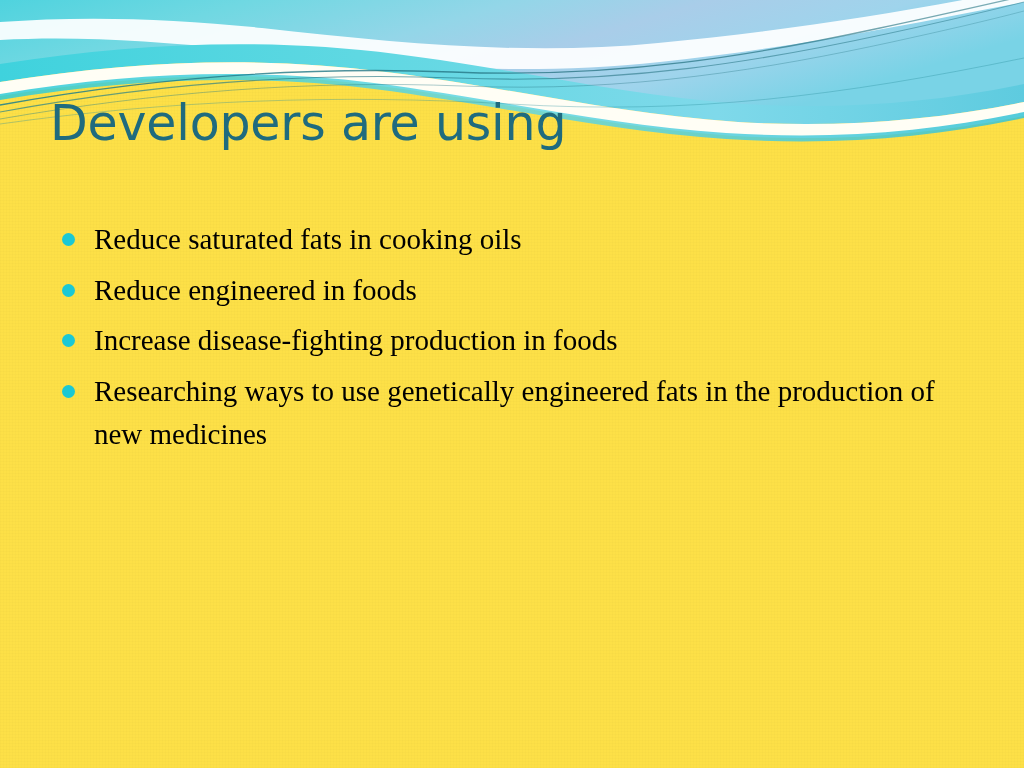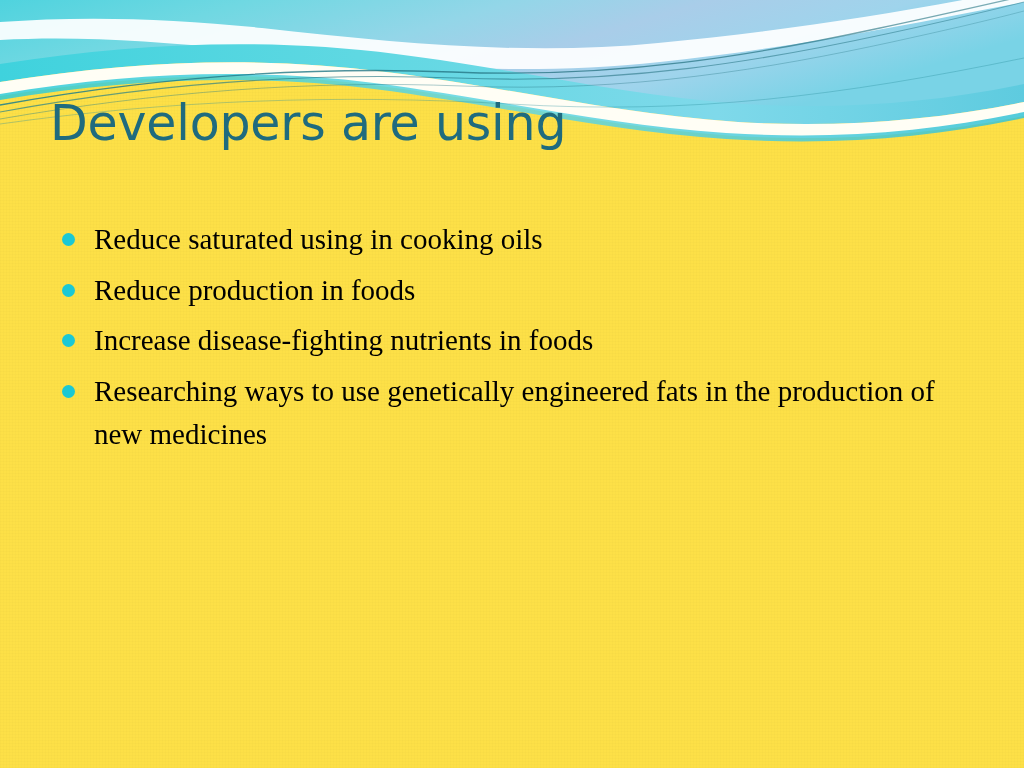"Reduce saturated using in cooking" span.bullet-text { text: using -> fats }
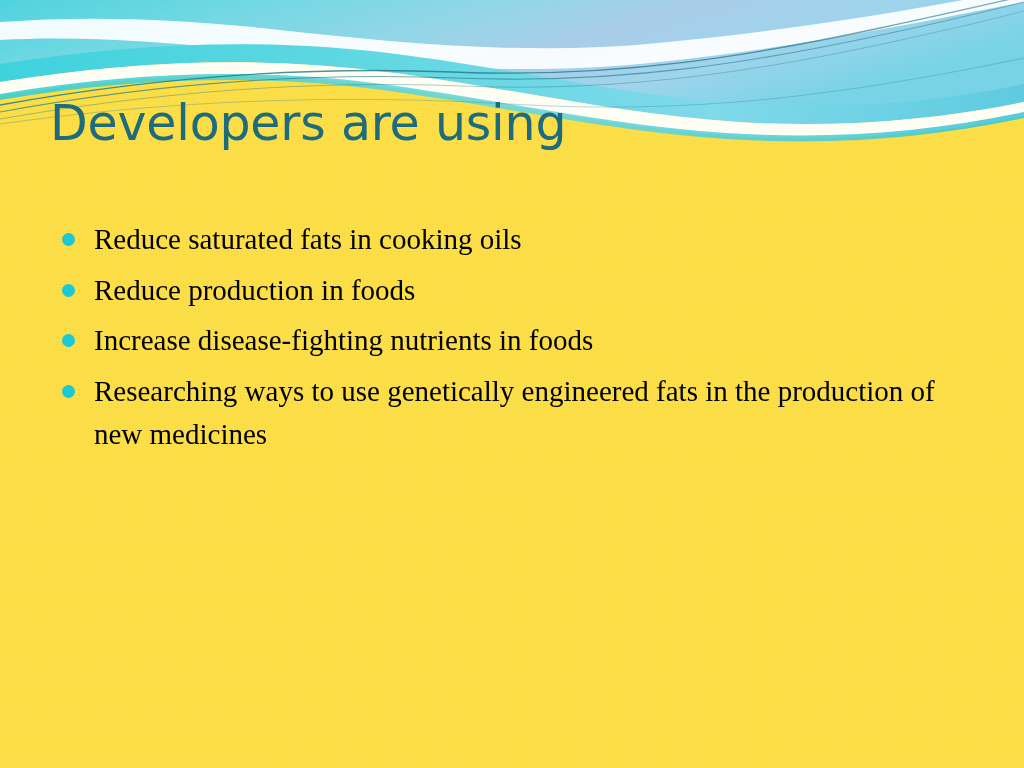"Reduce production in foods" span.bullet-text { text: production -> engineered }
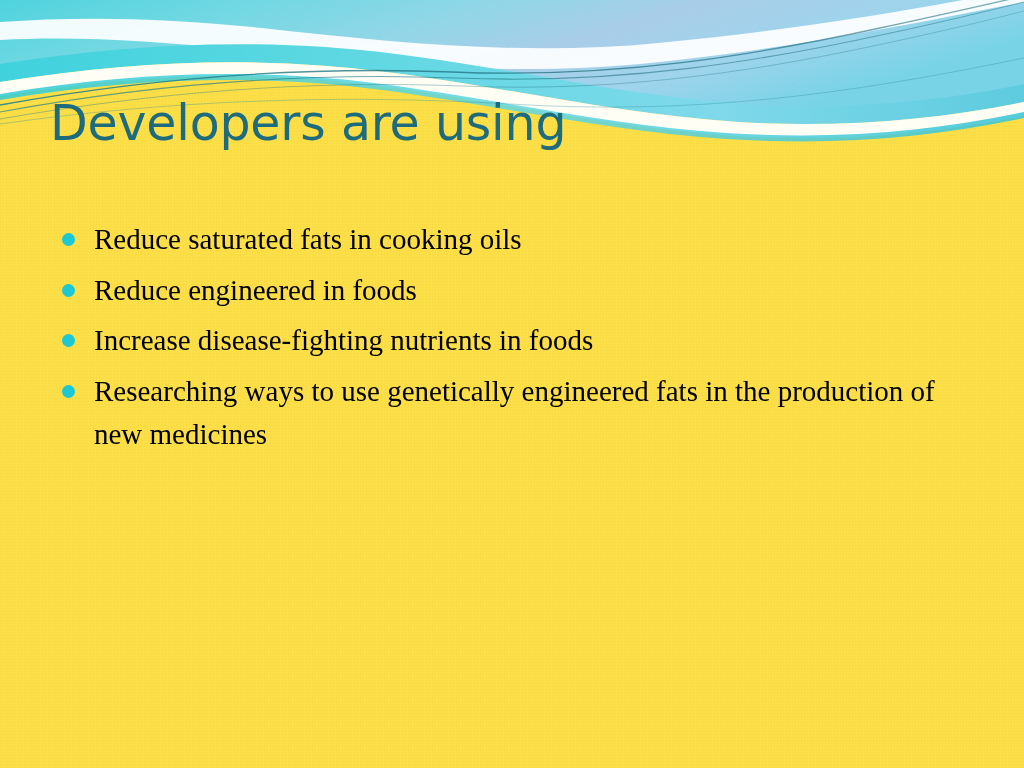"Increase disease-fighting nutrients in" span.bullet-text { text: nutrients -> production }
